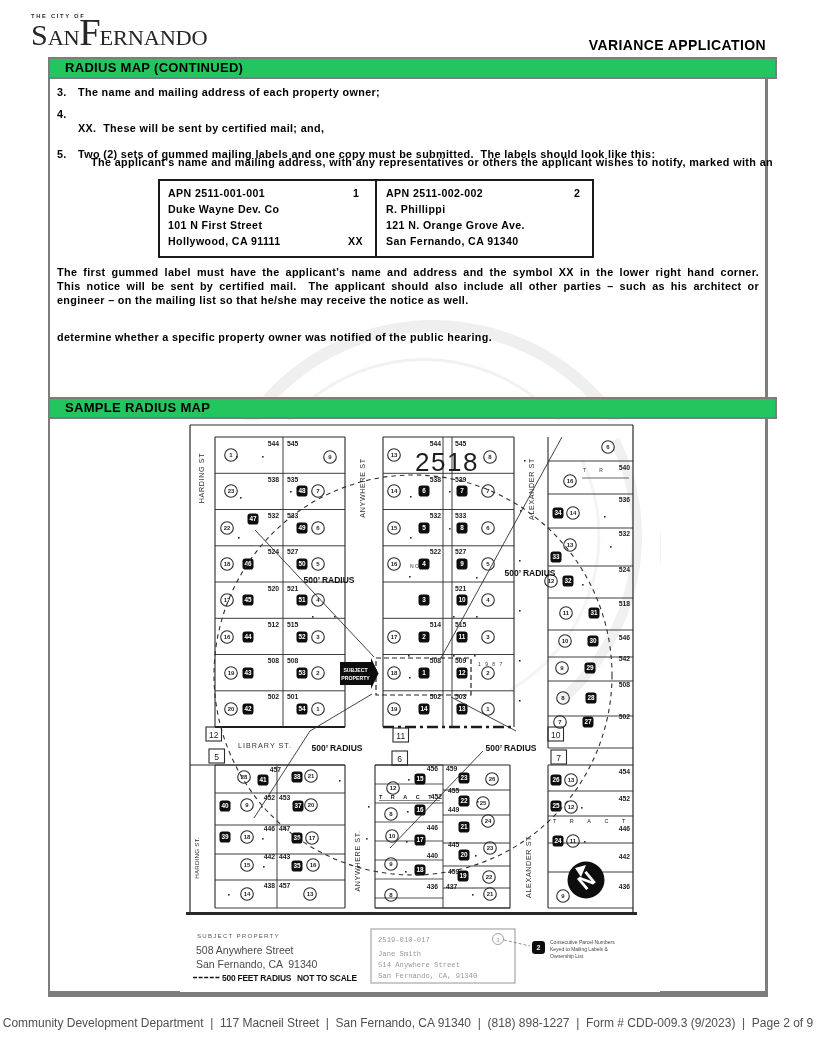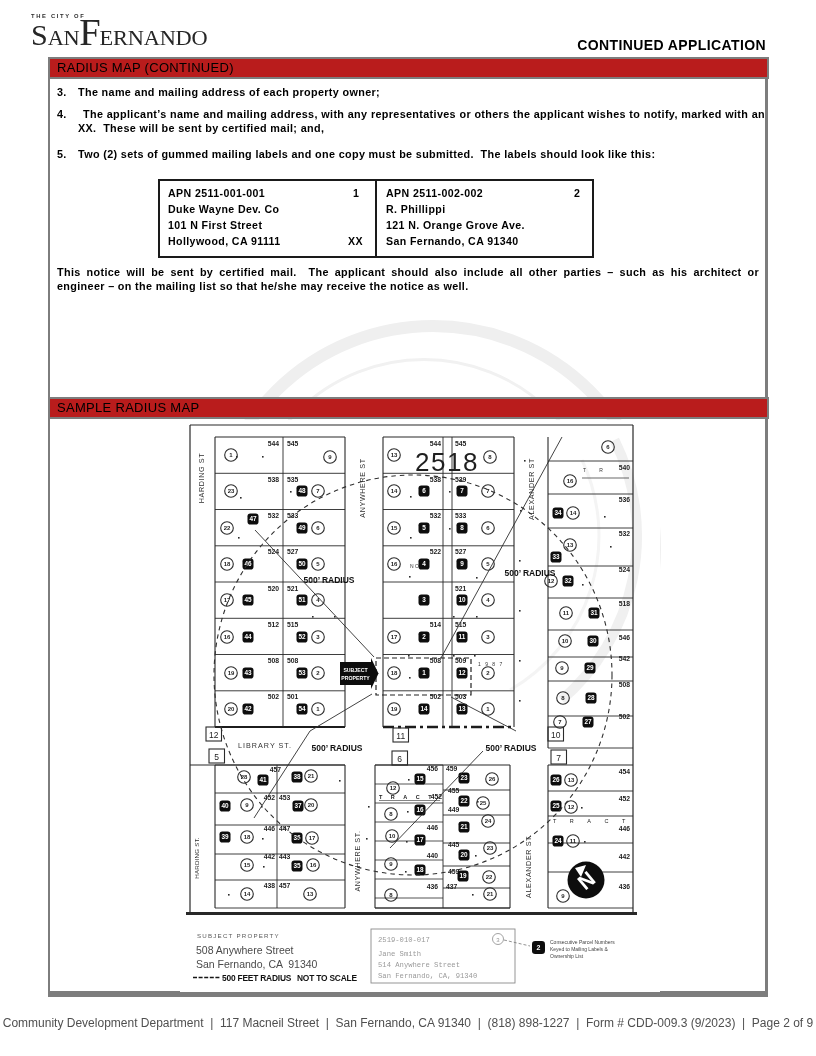"CONTINUED APPLICATION" div.abs { text: CONTINUED -> VARIANCE }
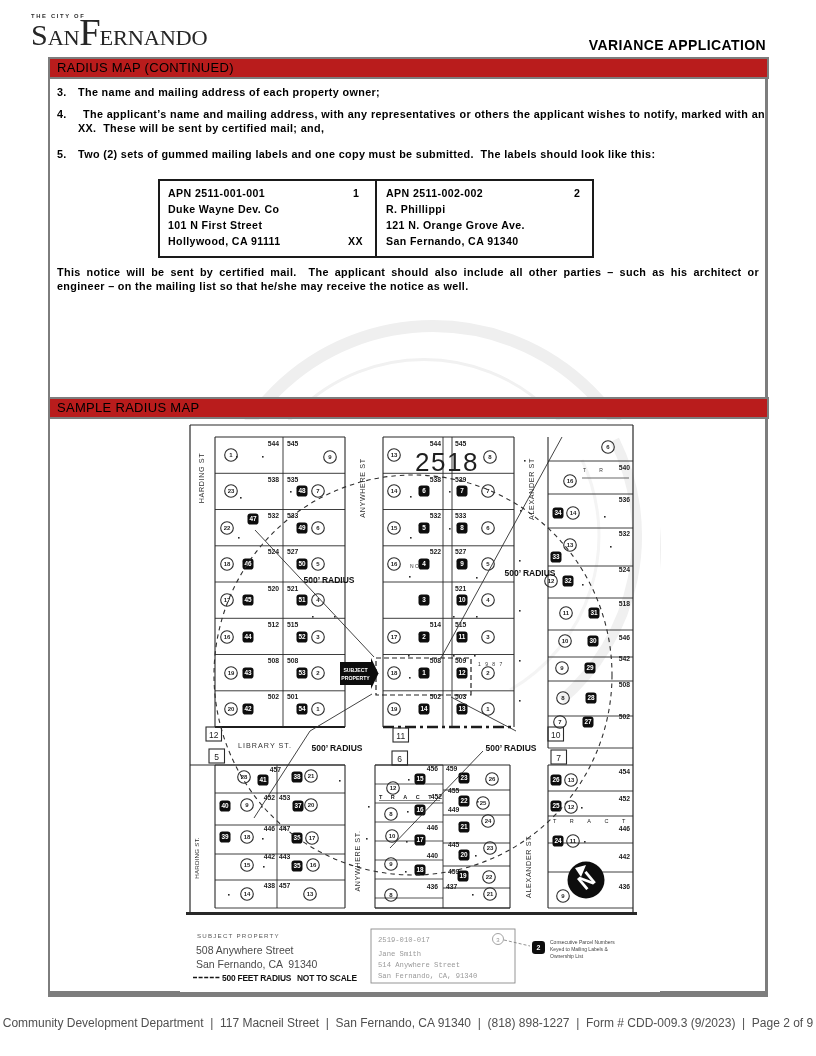"RADIUS MAP (CONTINUED)" .bar { background: #b91c1c -> #22c55e; font-weight: normal -> bold; padding-left: 7px -> 15px }
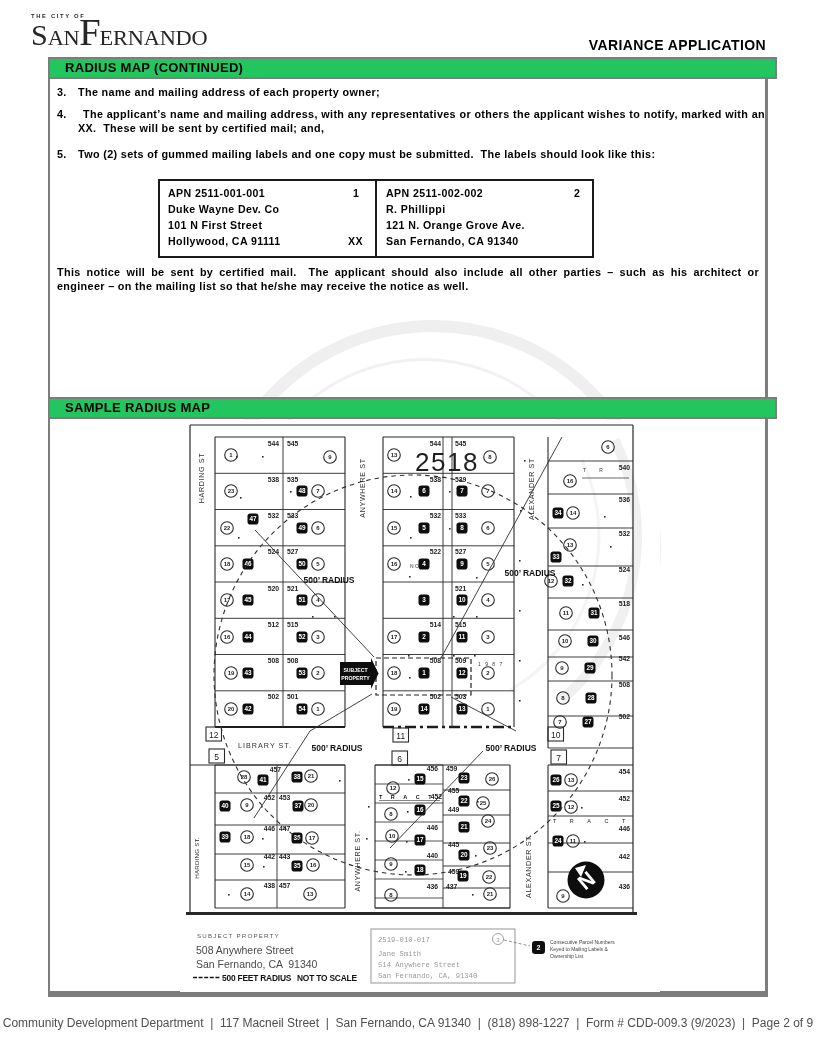"The applicant’s name and mailing" span { left: 26px -> 34px; margin-top: none -> 48px }
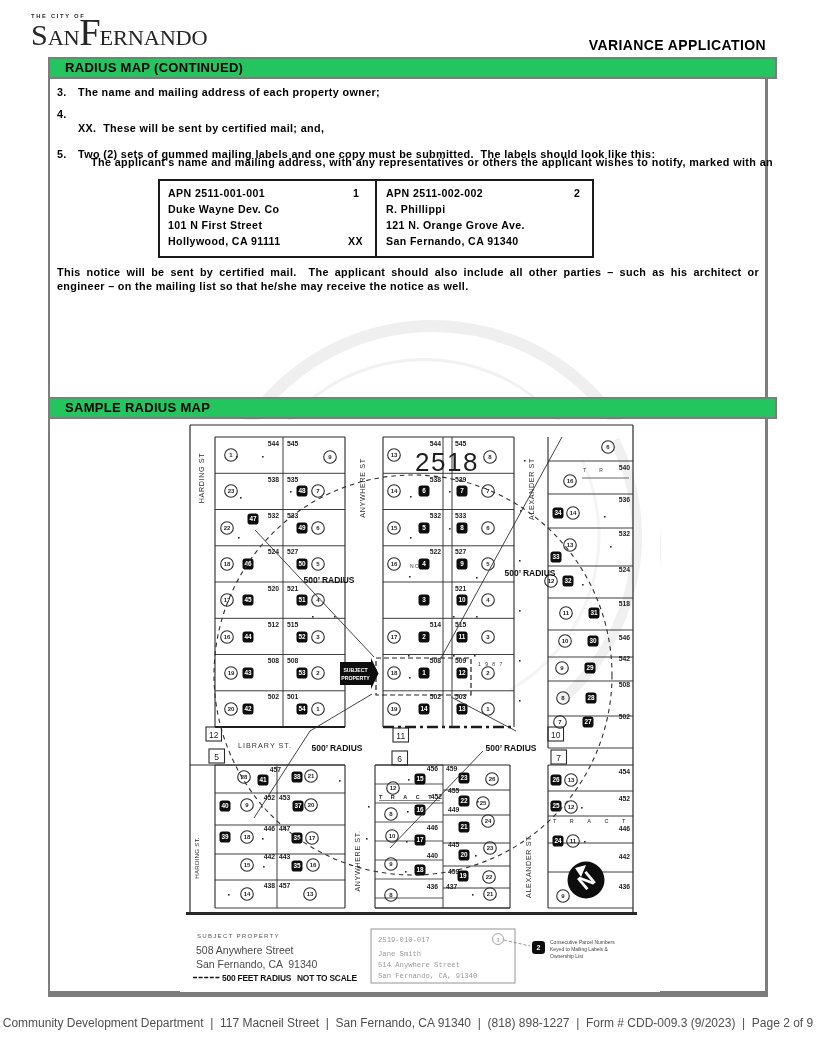"The first gummed label must" div { html: none -> <div>The first gummed label must have the applicant’s name and address and the symbol XX in the lower right hand corner.</div> }
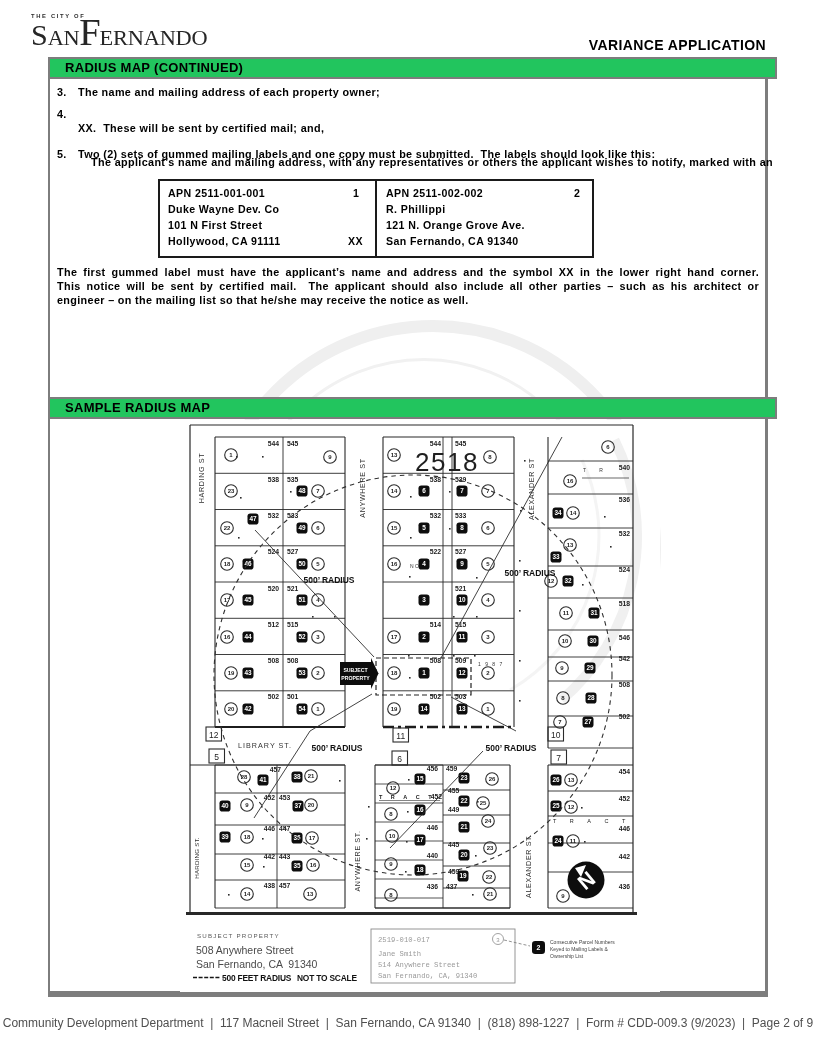"determine whether a specific property" div { html: none -> <div>determine whether a specific property owner was notified of the public hearing.</div> }
